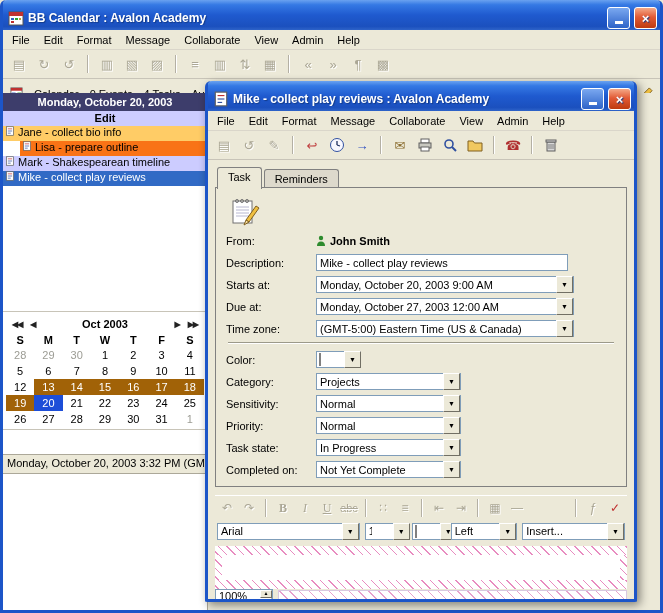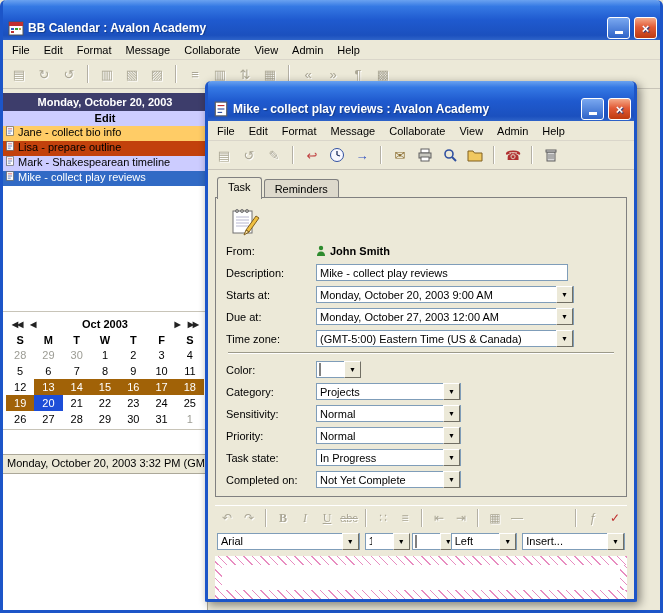"BB Calendar : Avalon Academy" .titlebar { padding: 16px 3px 0 5px -> 6px 3px 0 5px }
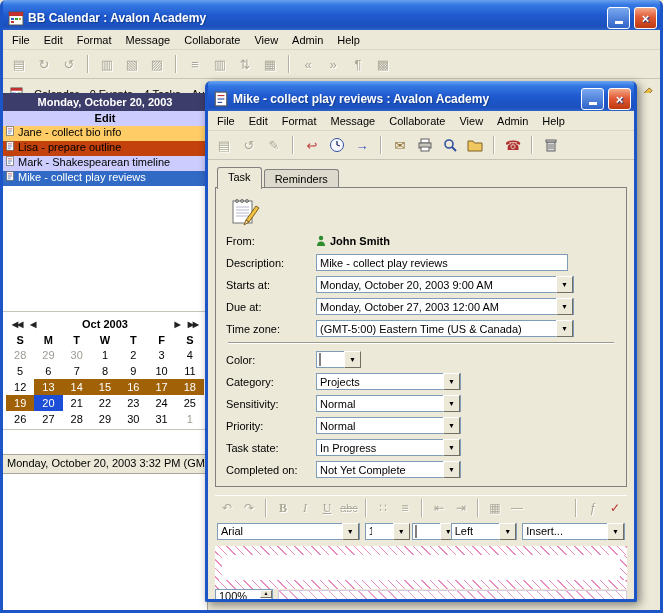"Lisa - prepare outline" div.event-row { background: #c2410c -> #f97316; margin-left: none -> 17px }
